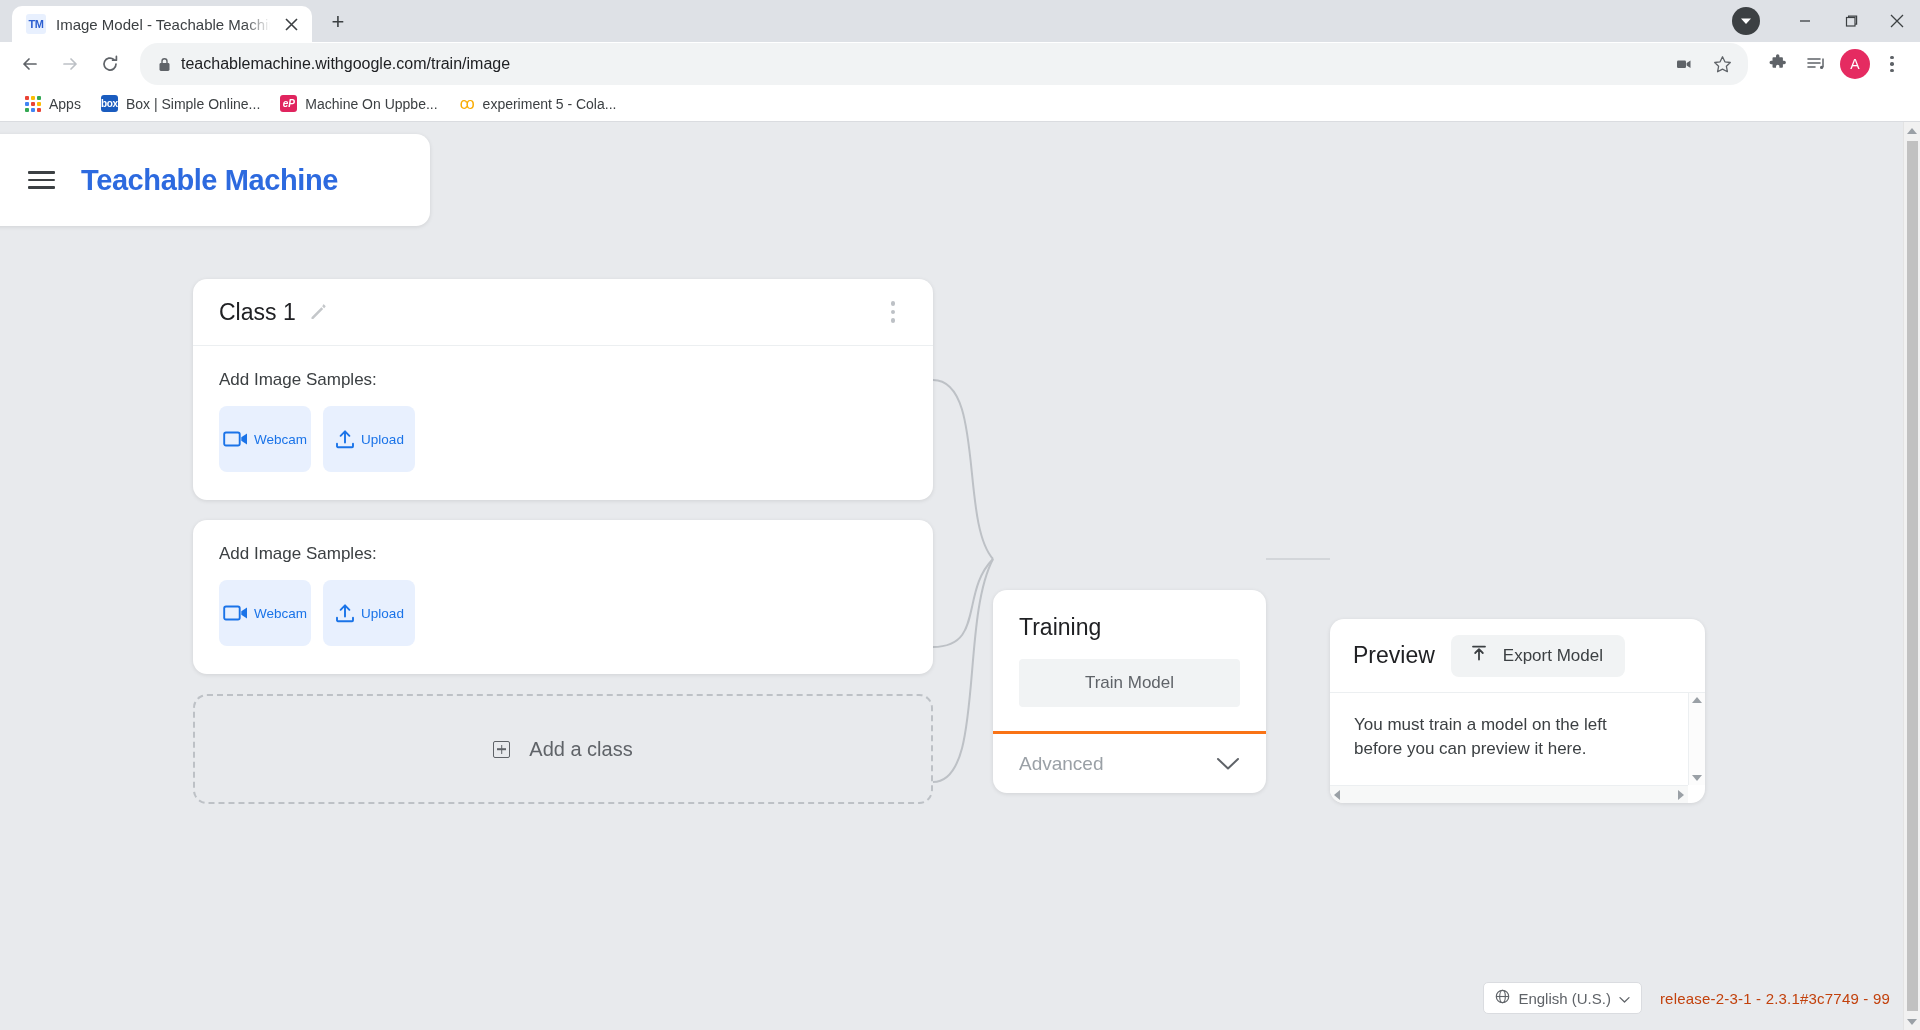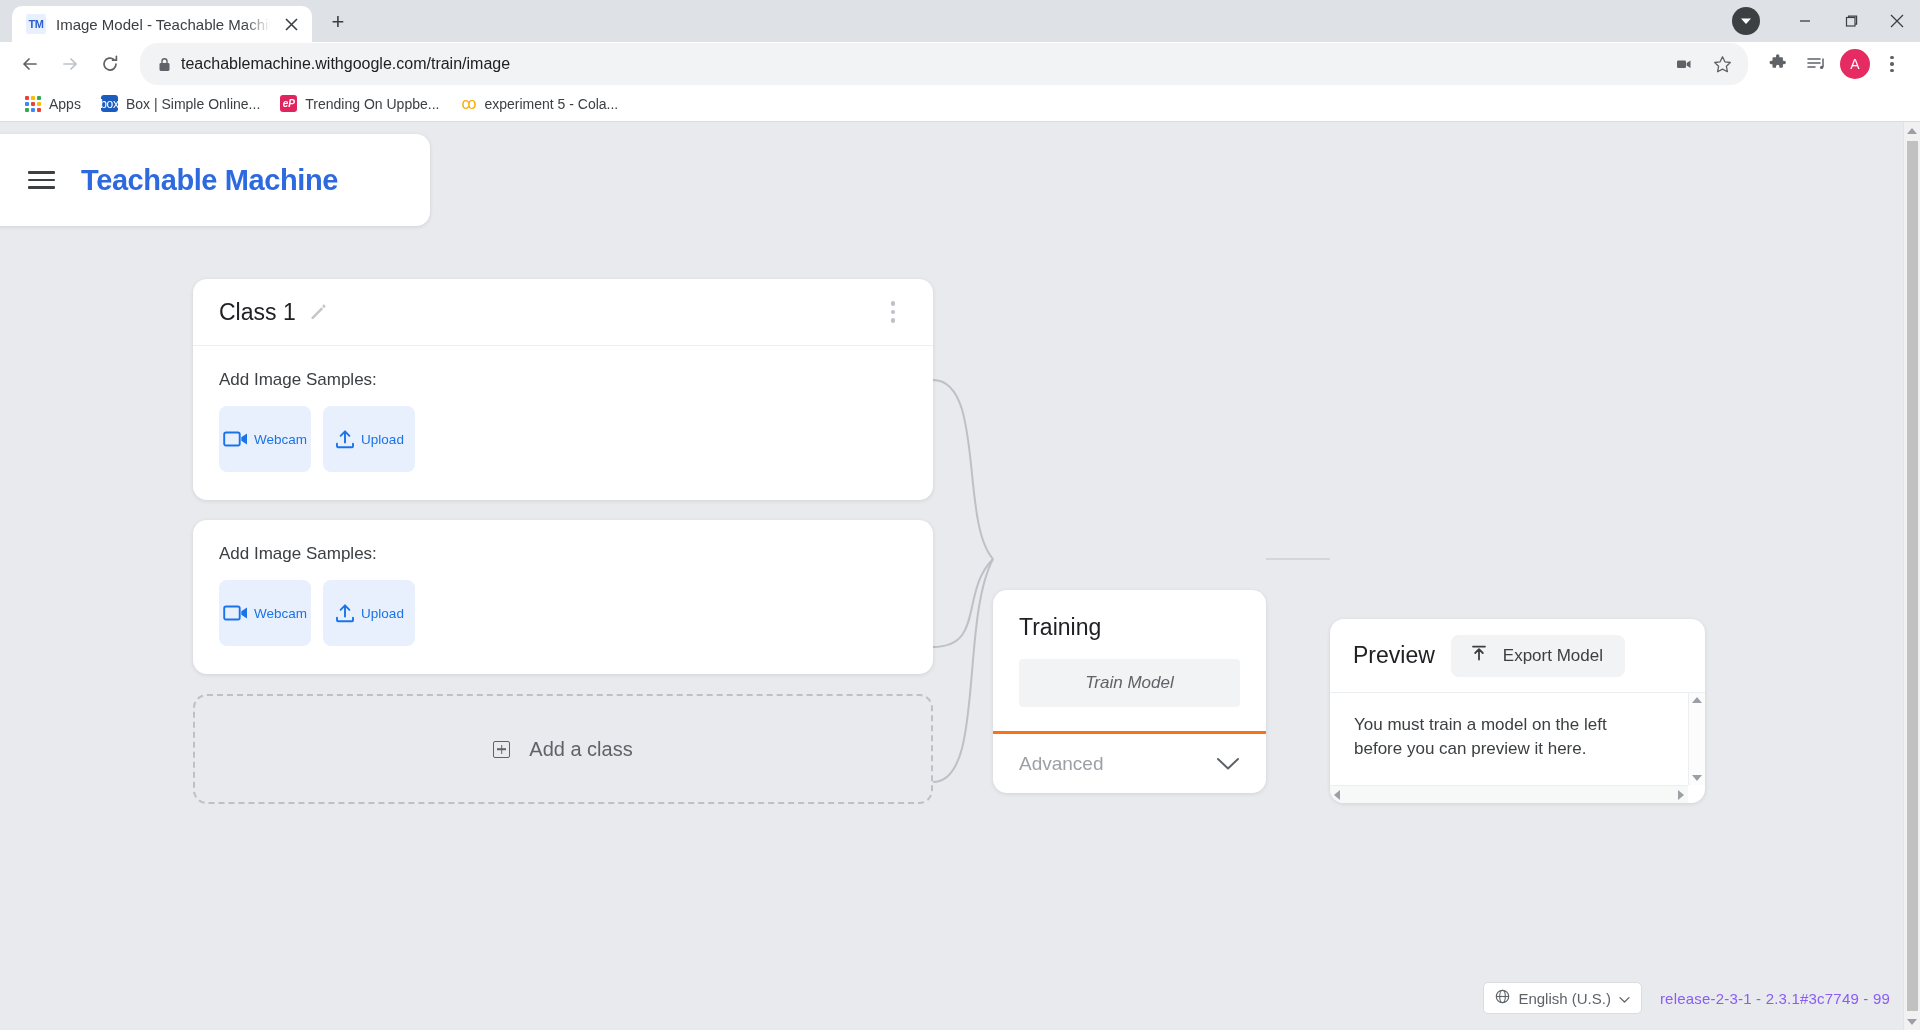"box" .ico-box { font-size: 12px -> 10px; font-weight: 400 -> 700 }
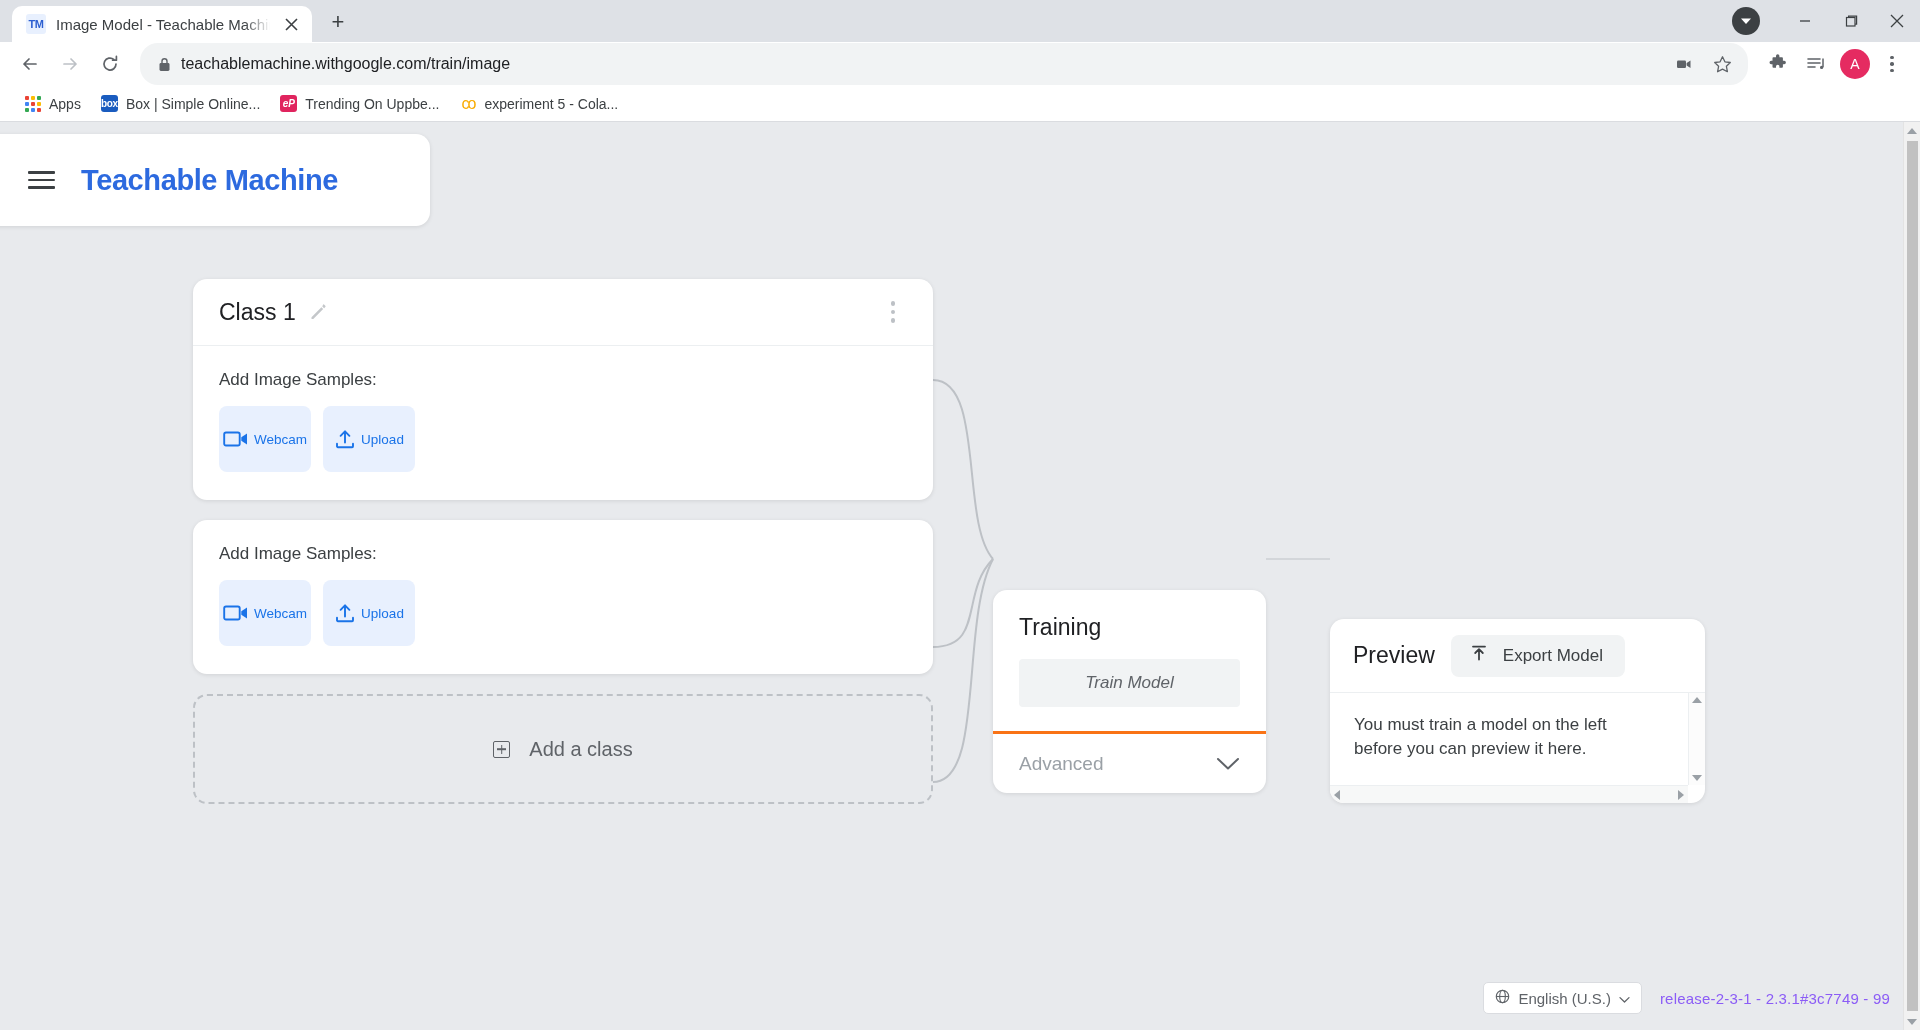"Trending On Uppbe..." span { text: Trending -> Machine }
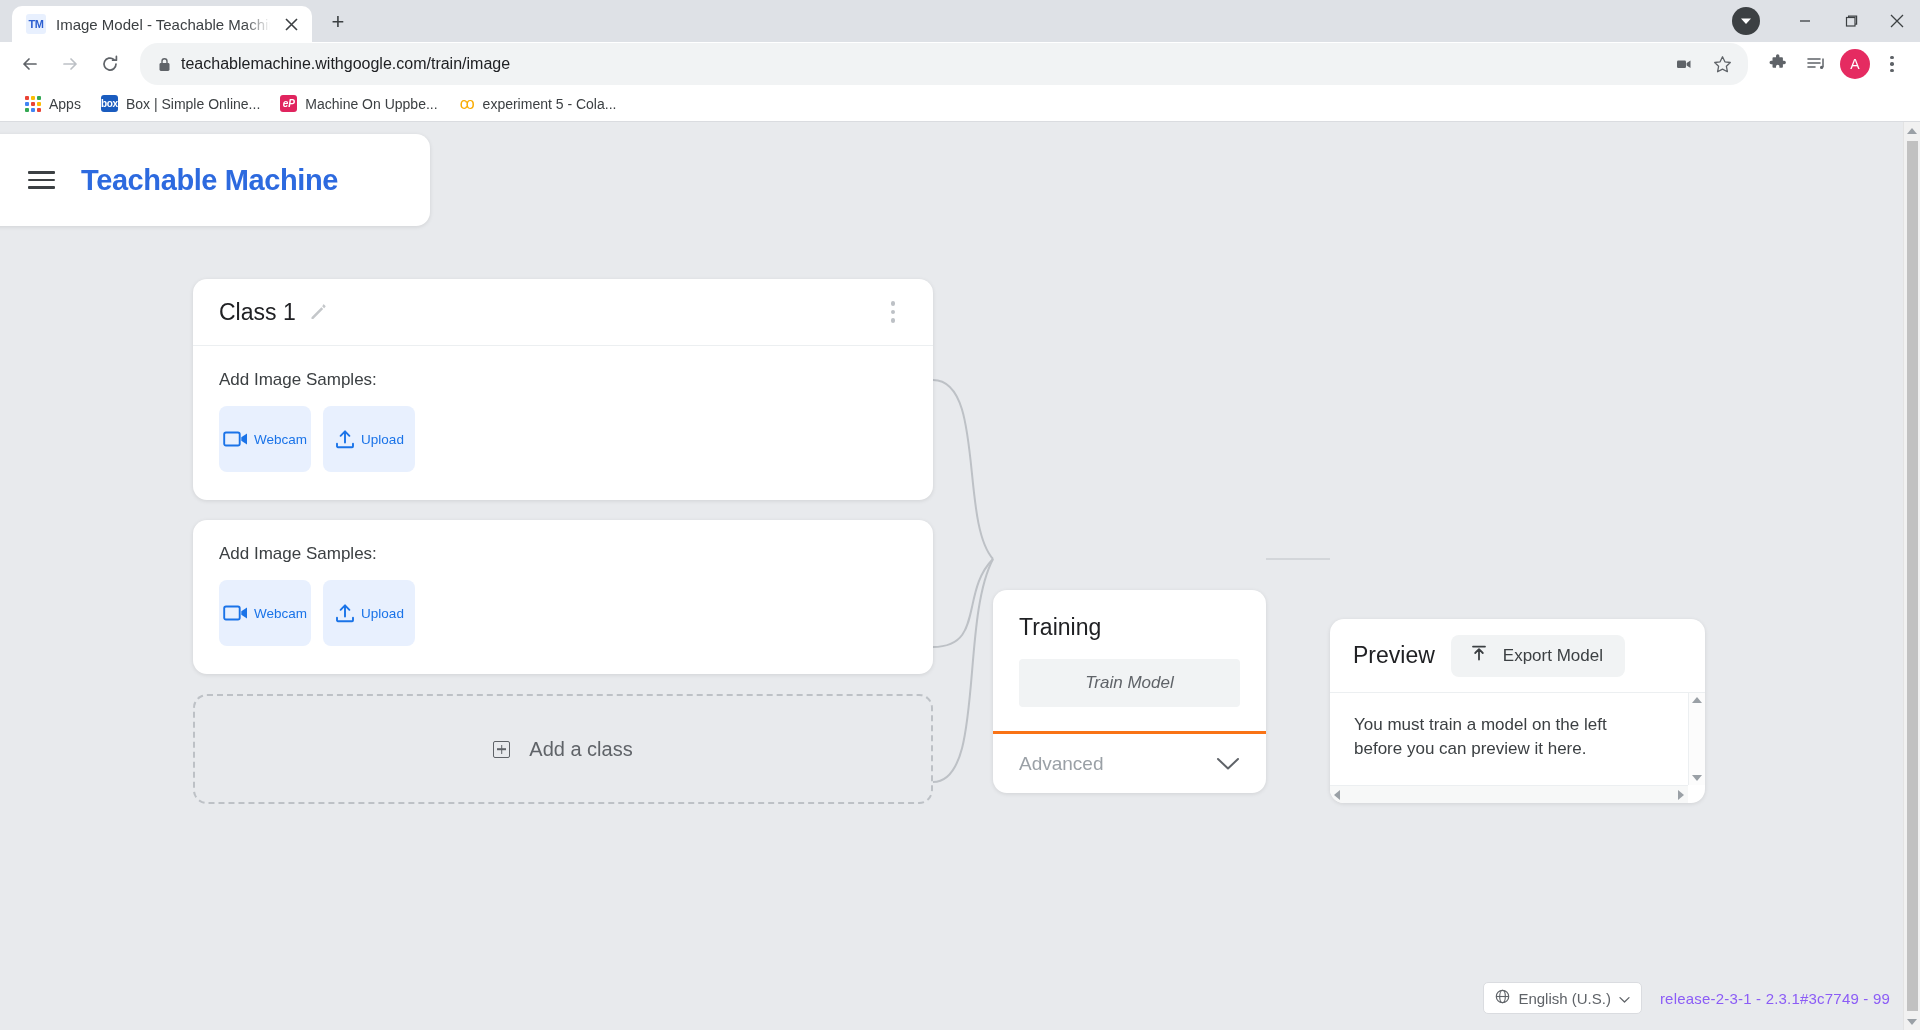"Train Model" .train-btn { font-style: italic -> none }
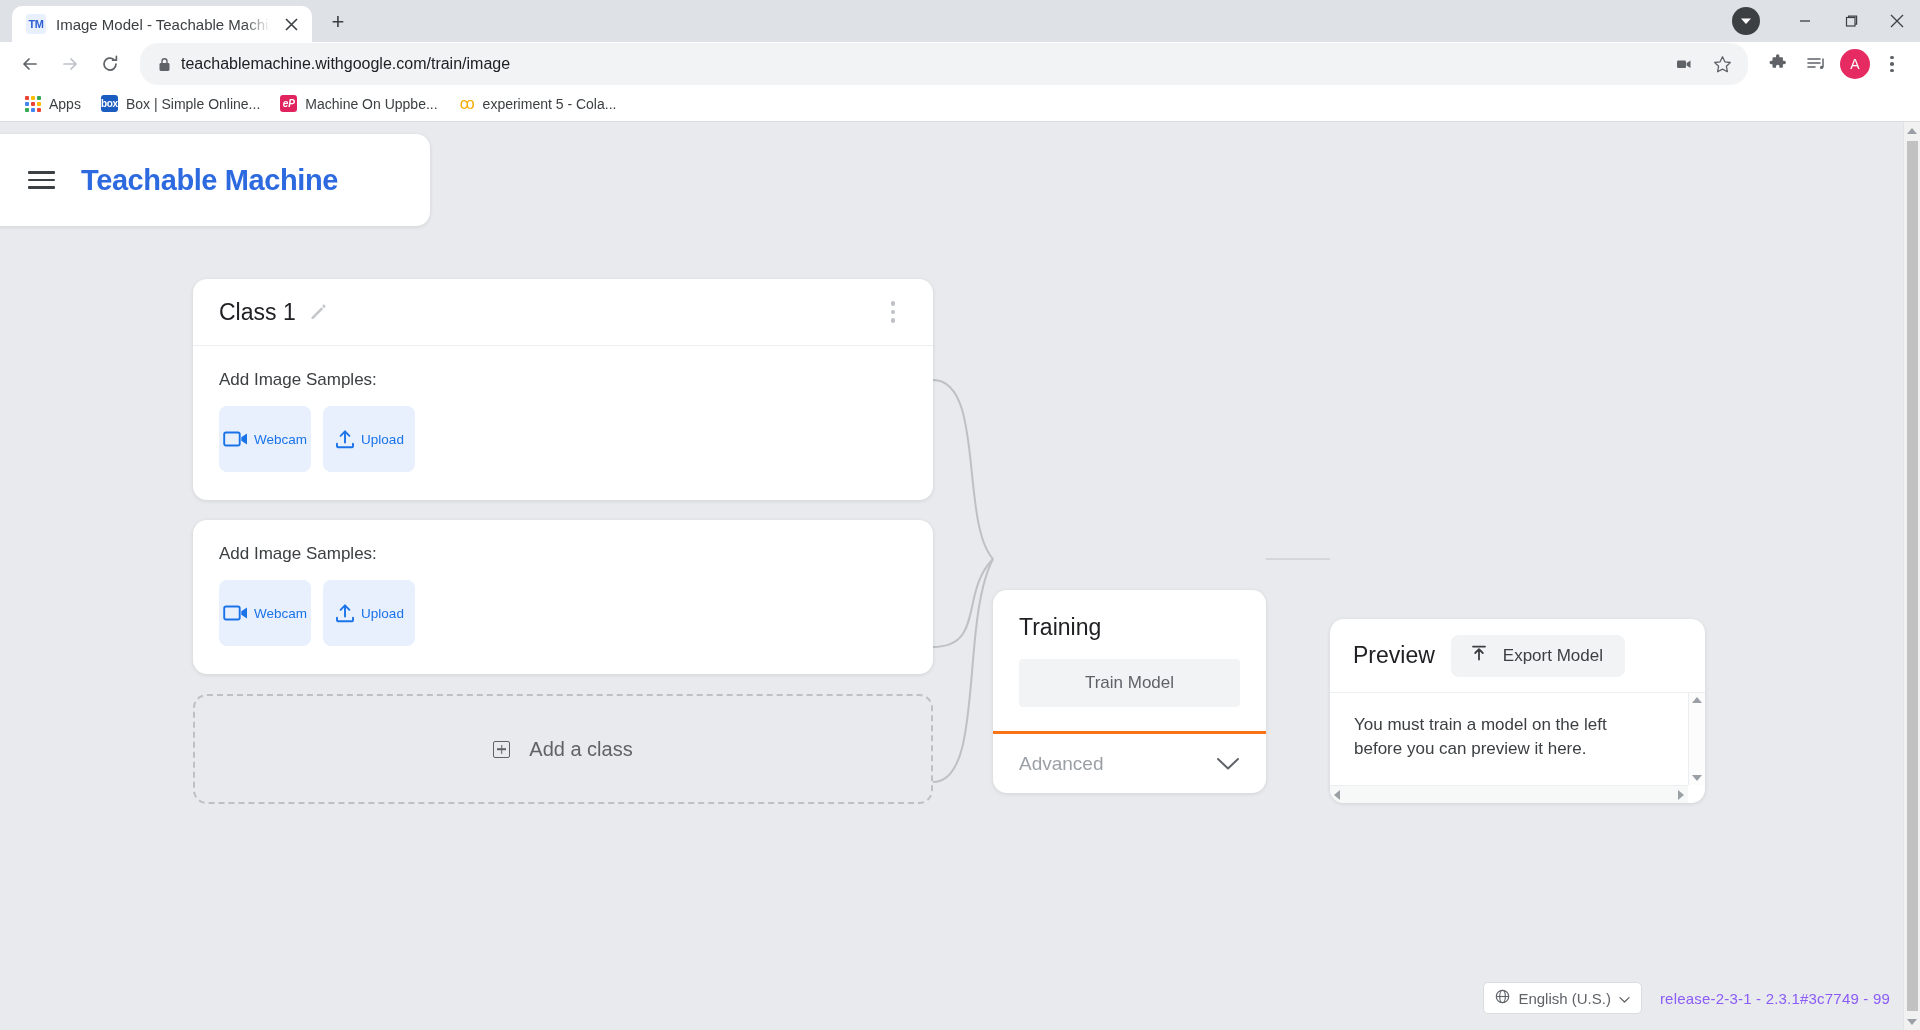"release-2-3-1 - 2.3.1#3c7749 - 99" .release { color: #8b5cf6 -> #c2410c }
